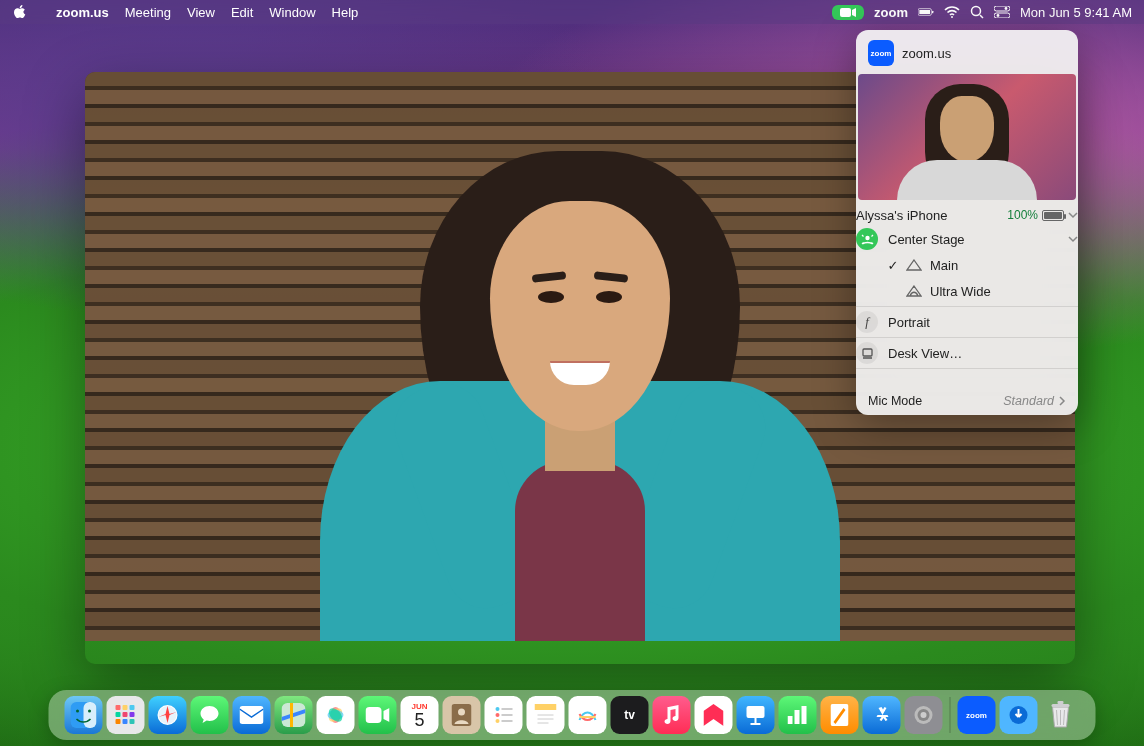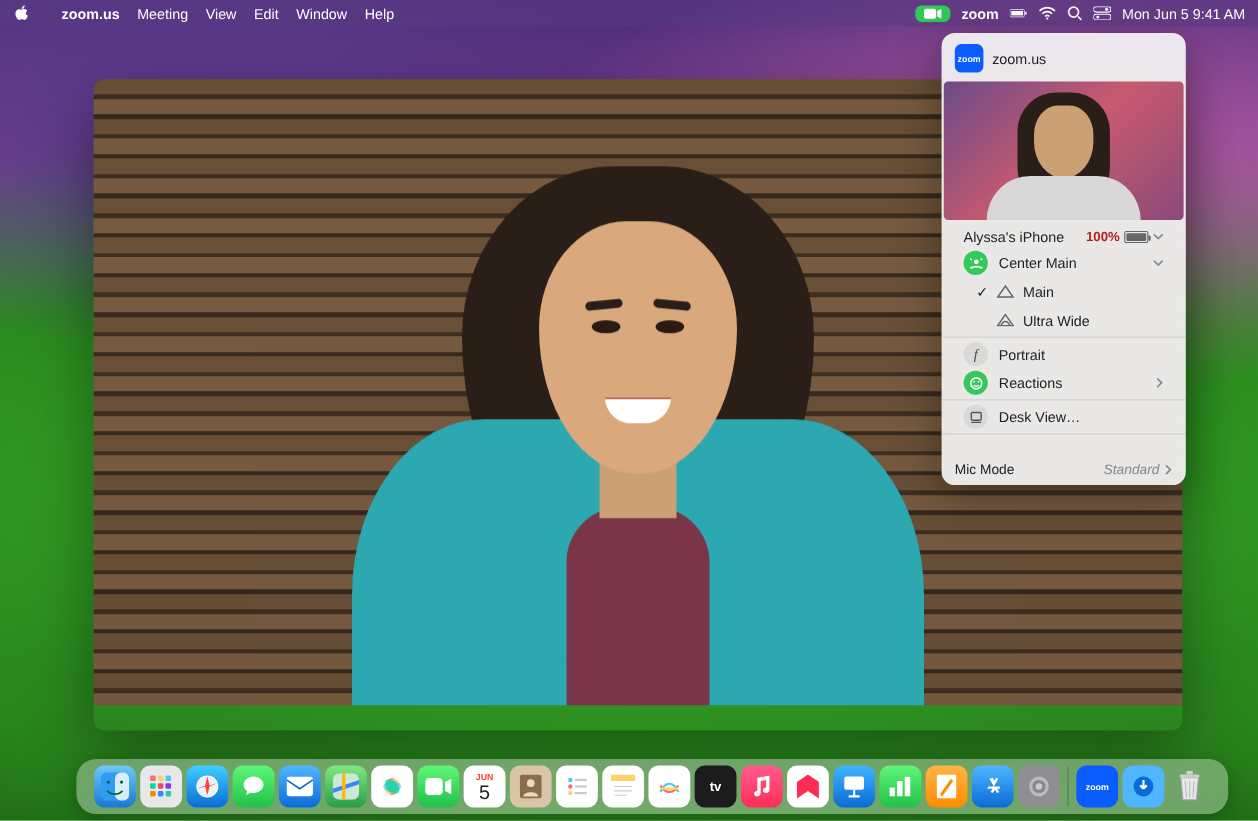"Alyssa's iPhone" .pop-row { padding: 4px 20px -> 4px 0 }
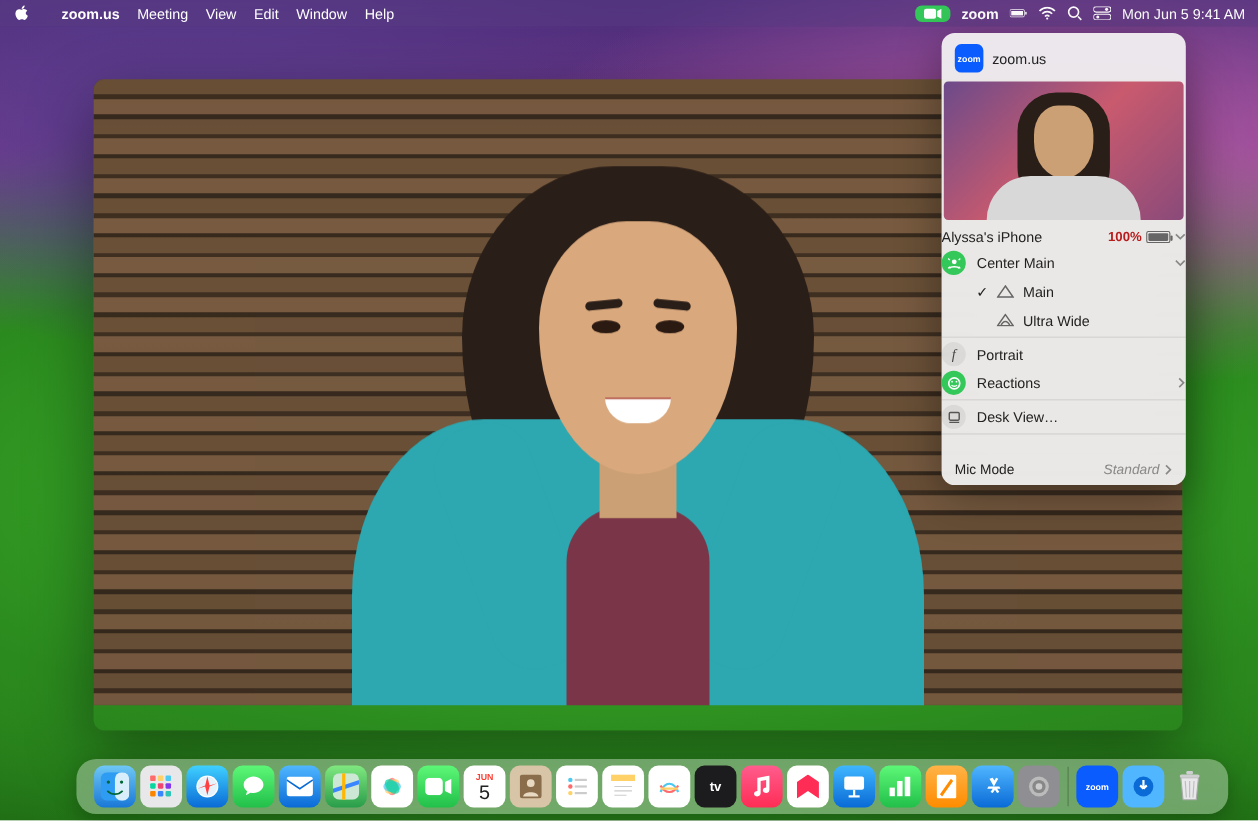"100%" .device-row .right { color: #b91c1c -> #15803d; font-weight: bold -> none }
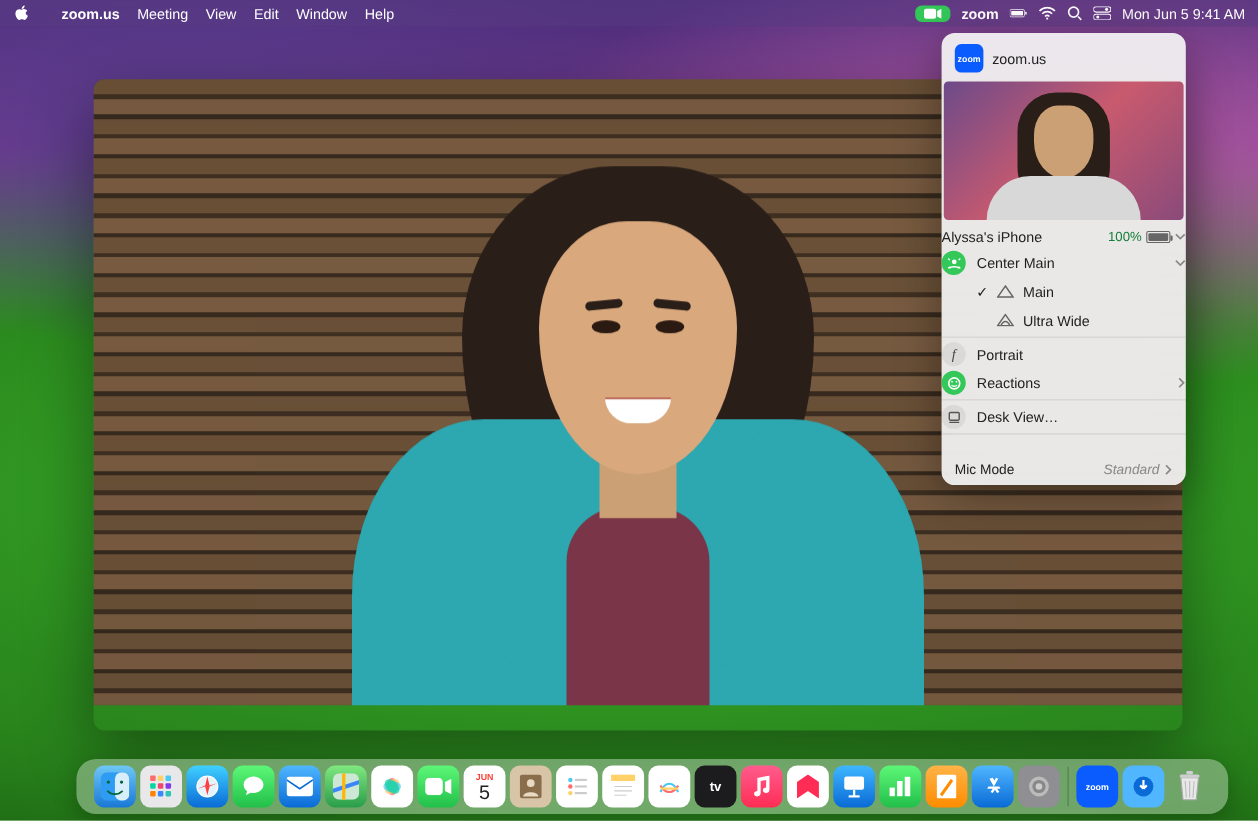"Center Main" span { text: Main -> Stage }
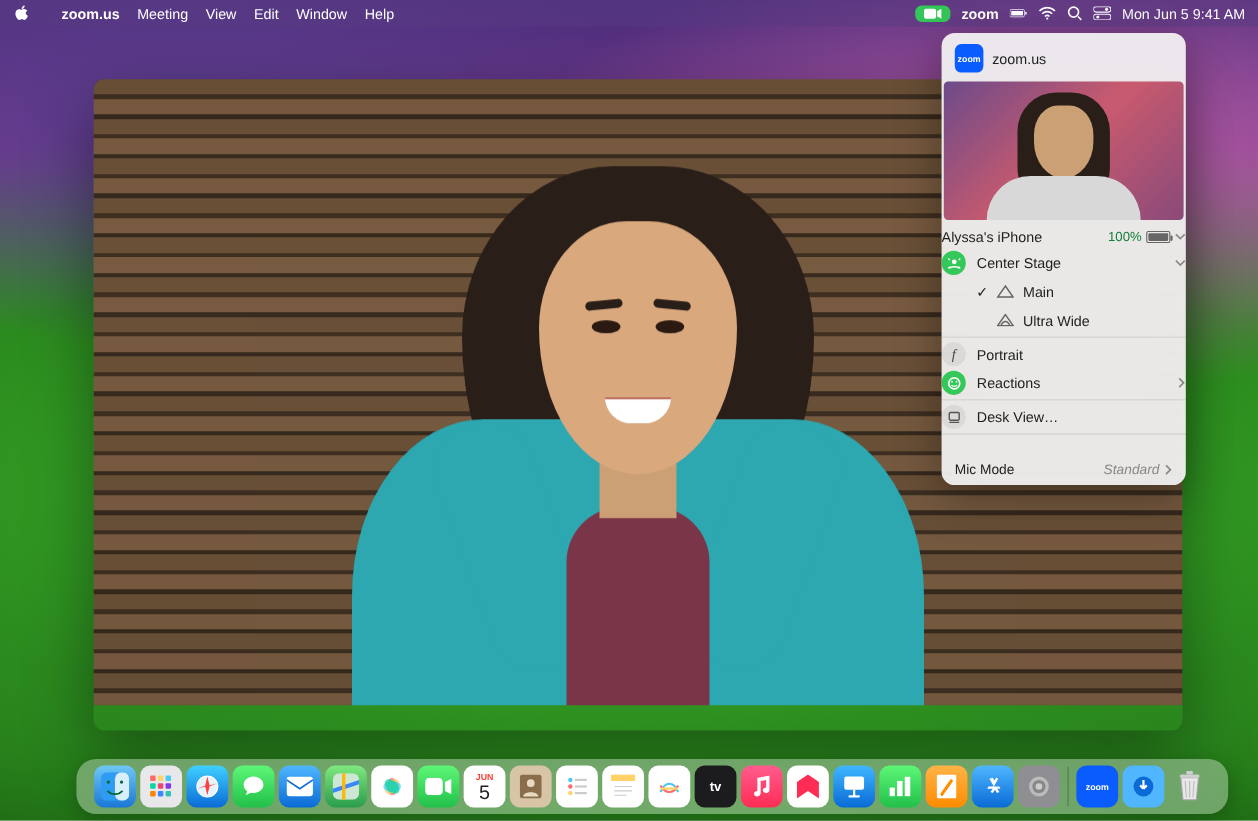"Reactions" div.pop-row { html: <div> <span> <svg> <circle></circle> <circle></circle> <circle></circle> <path></path> </svg> </span> <span>Reactions</span> <svg> <path></path> </svg> </div> -> none }
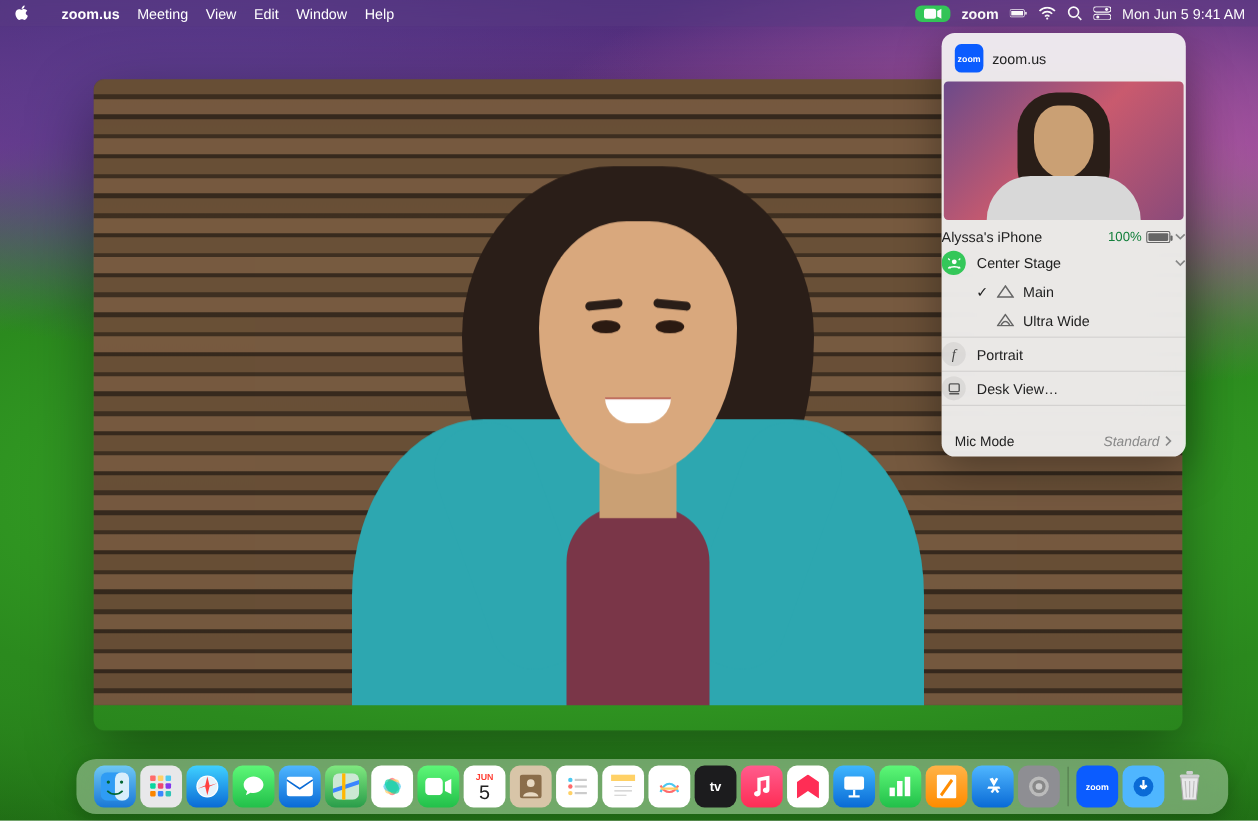"JUN" .dock { margin-left: 21px -> none }
